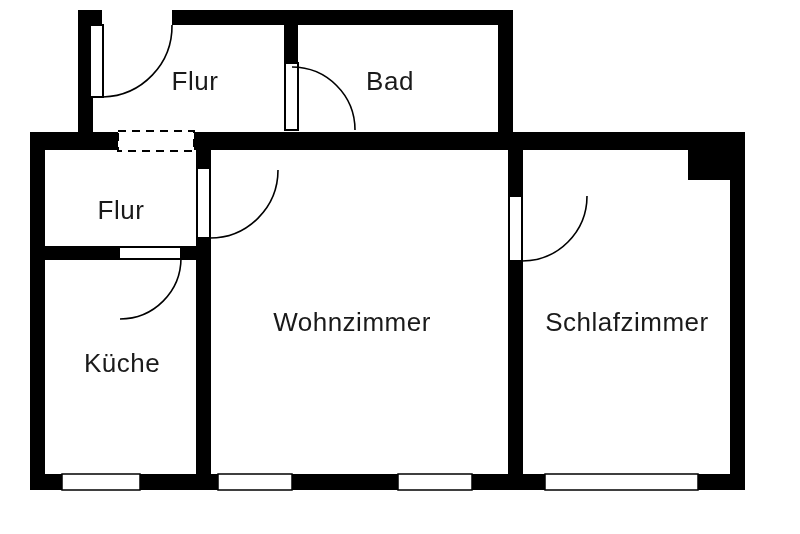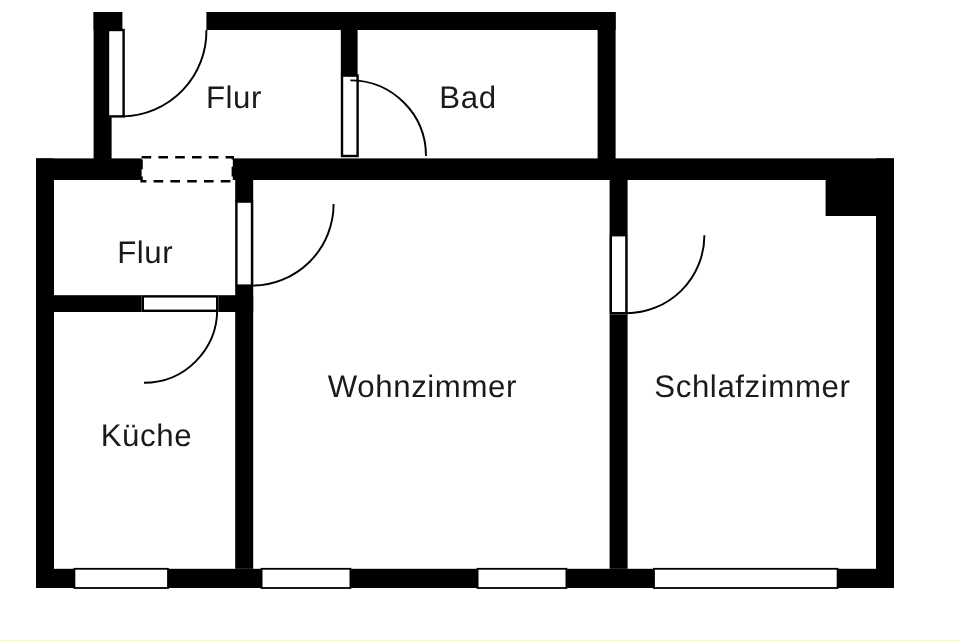"Flur" .stage { background: #bef264 -> #a16207 }
